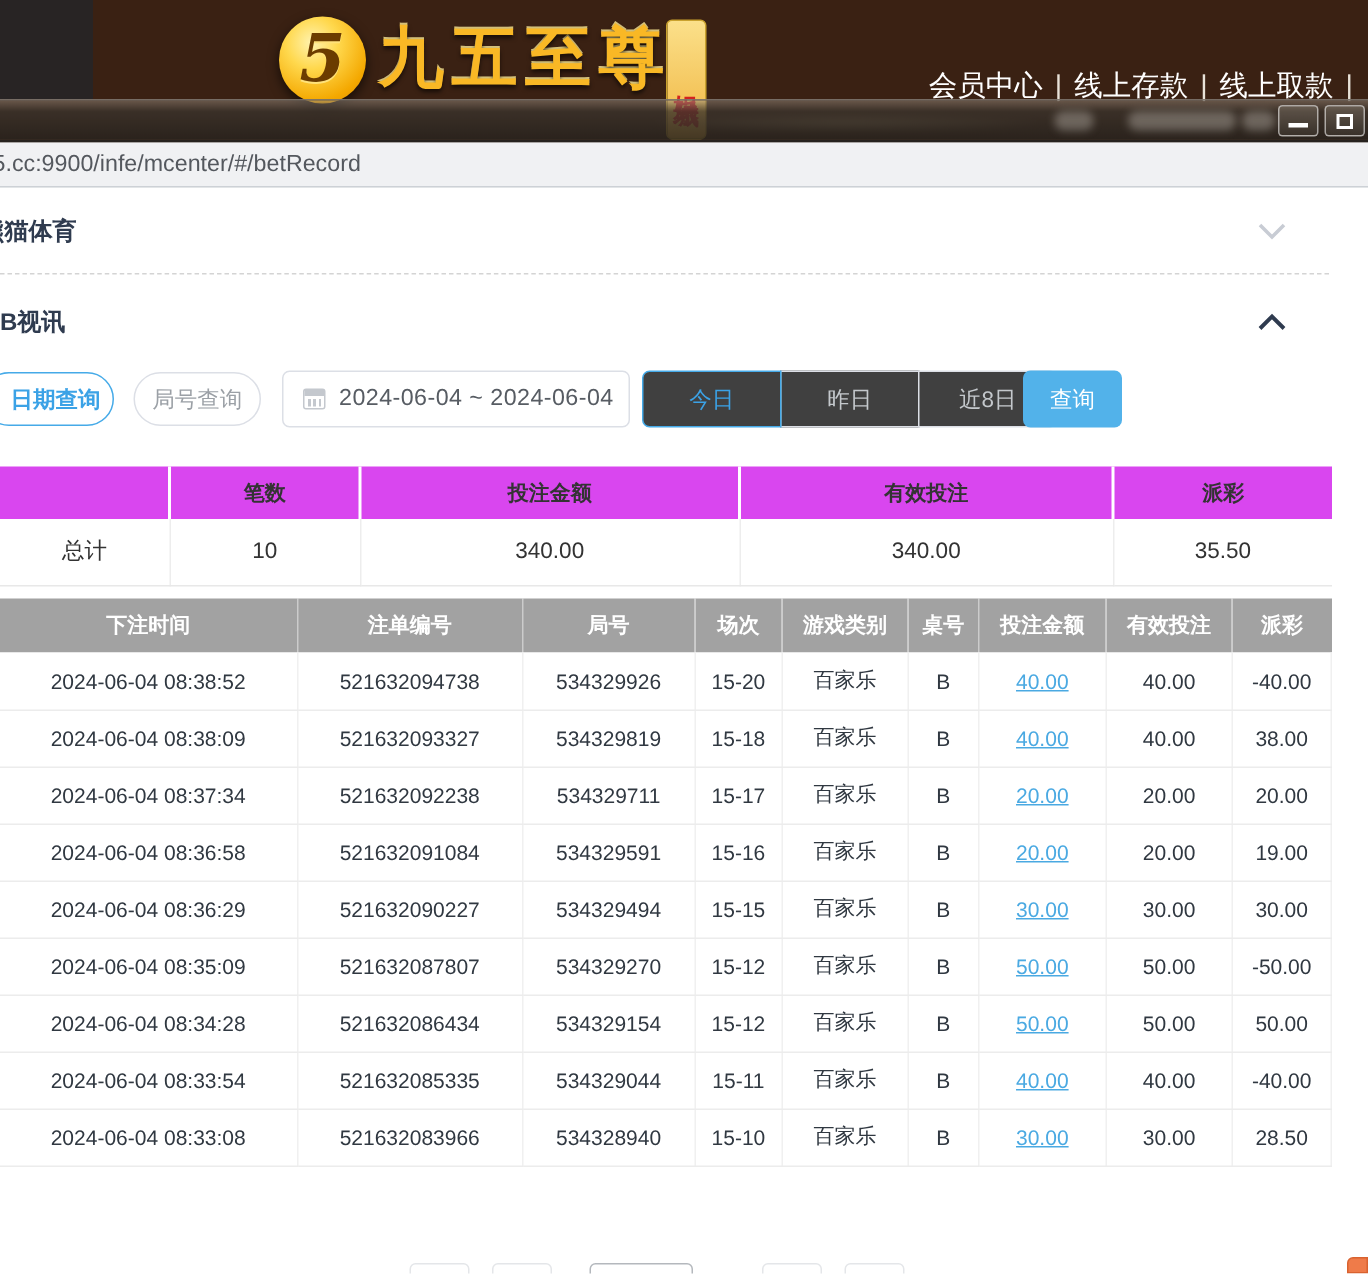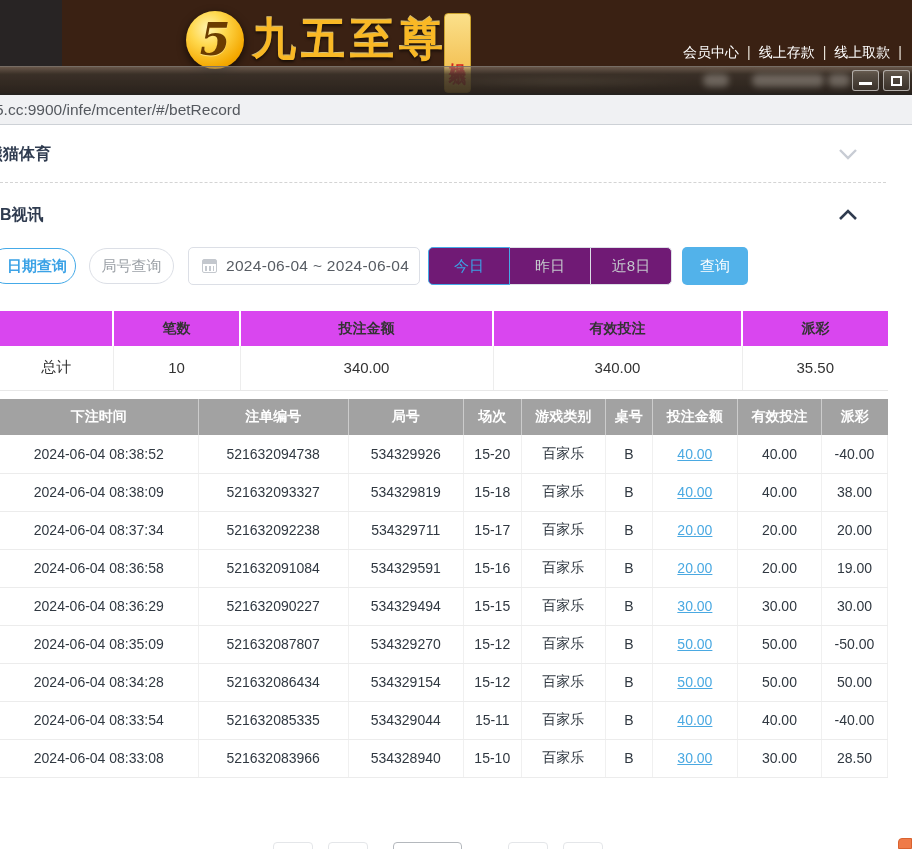"会员中心 | 线上存款 | 线上取款" .top-nav { font-size: 14px -> 19px }
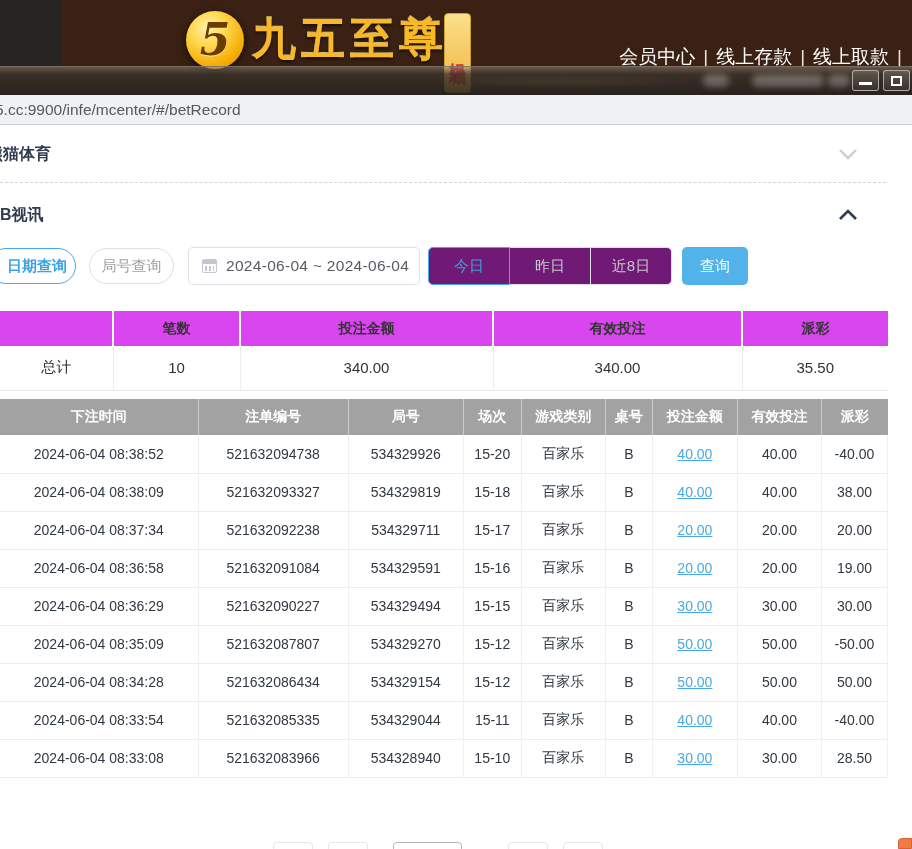"今日" .gbtn { background: #701a75 -> #404040; width: 82px -> 93px }
